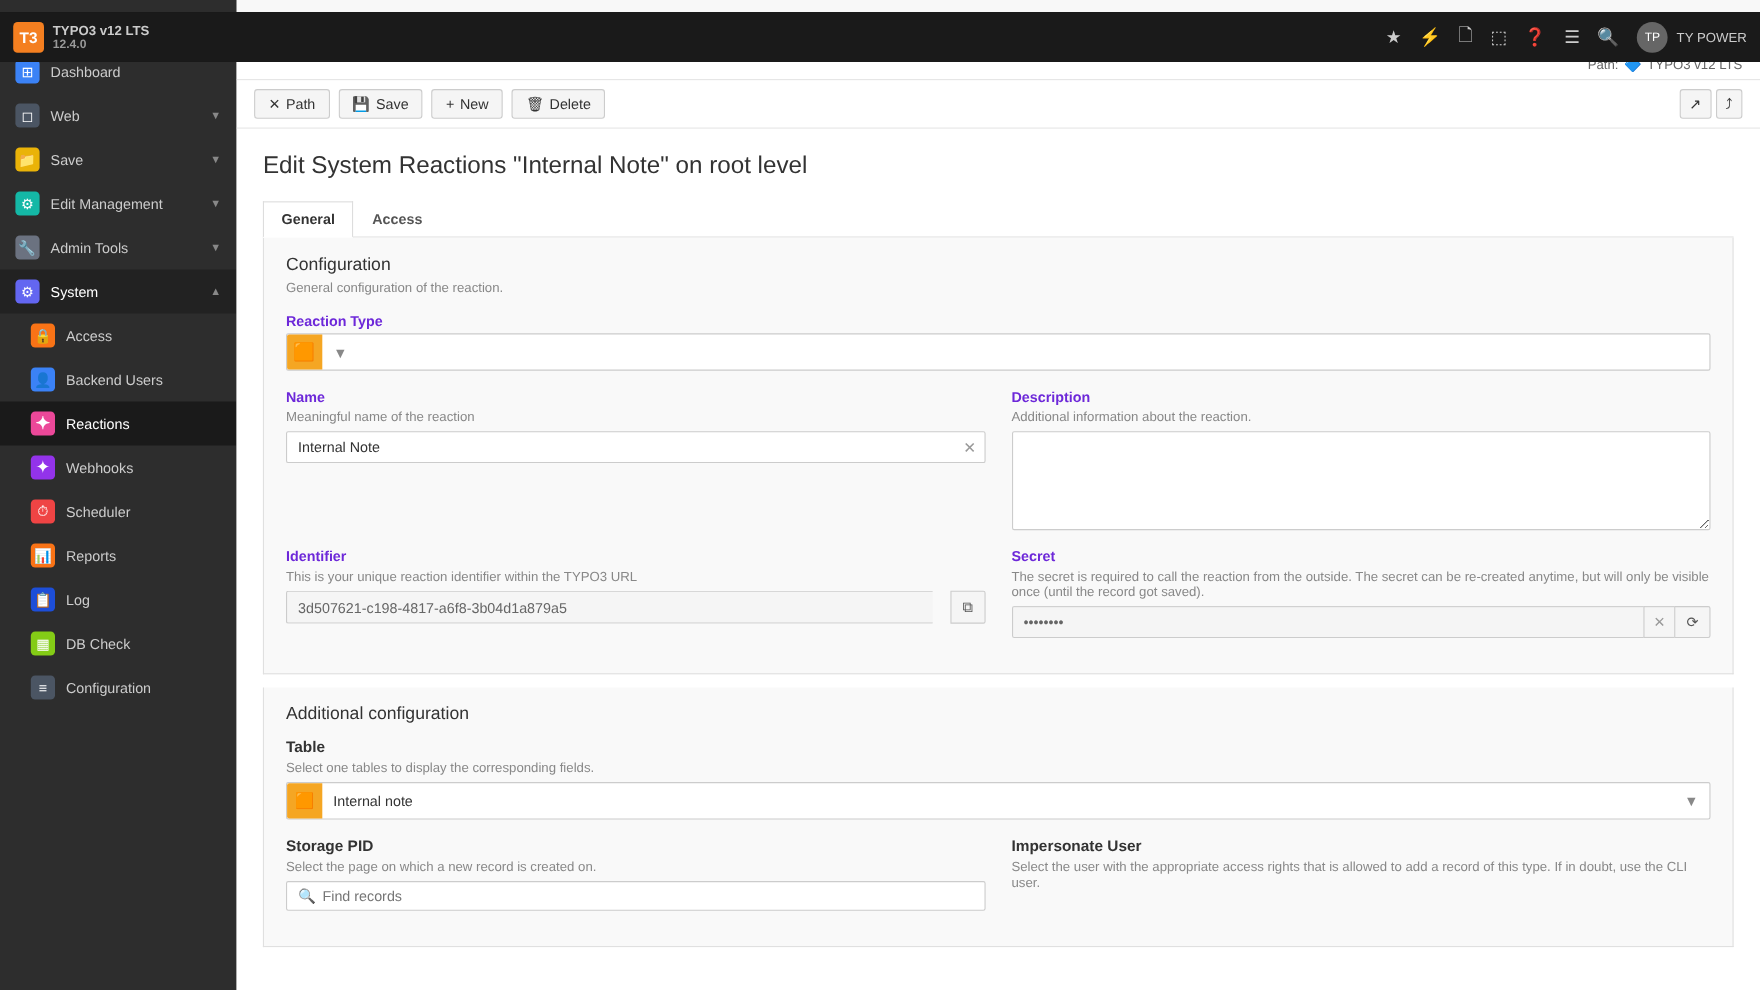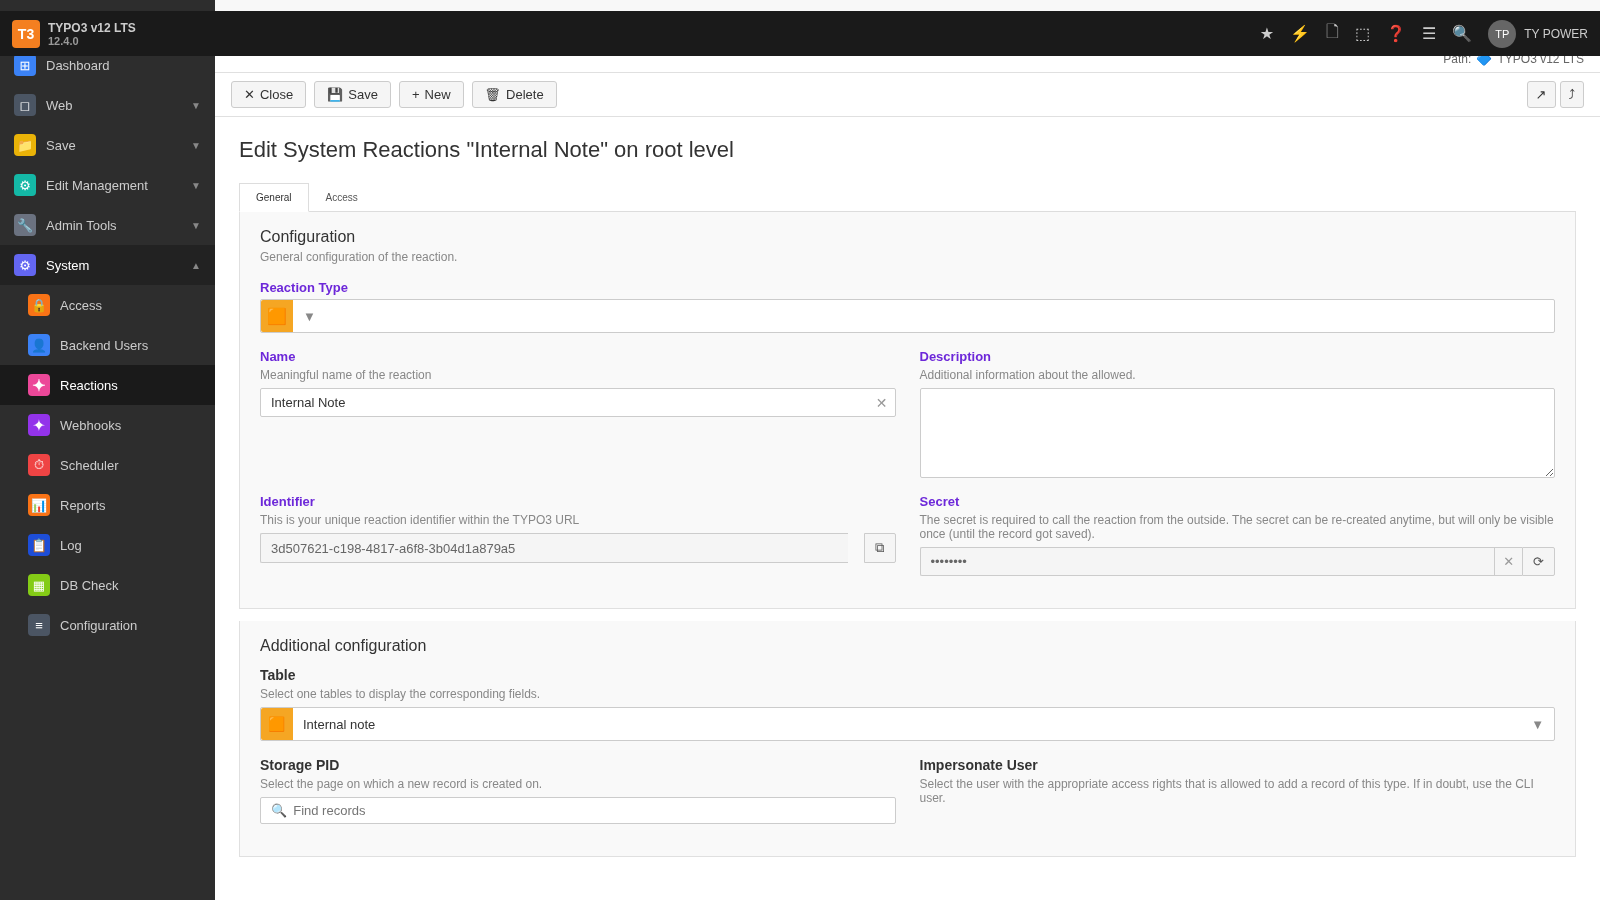"Close" span { text: Close -> Path }
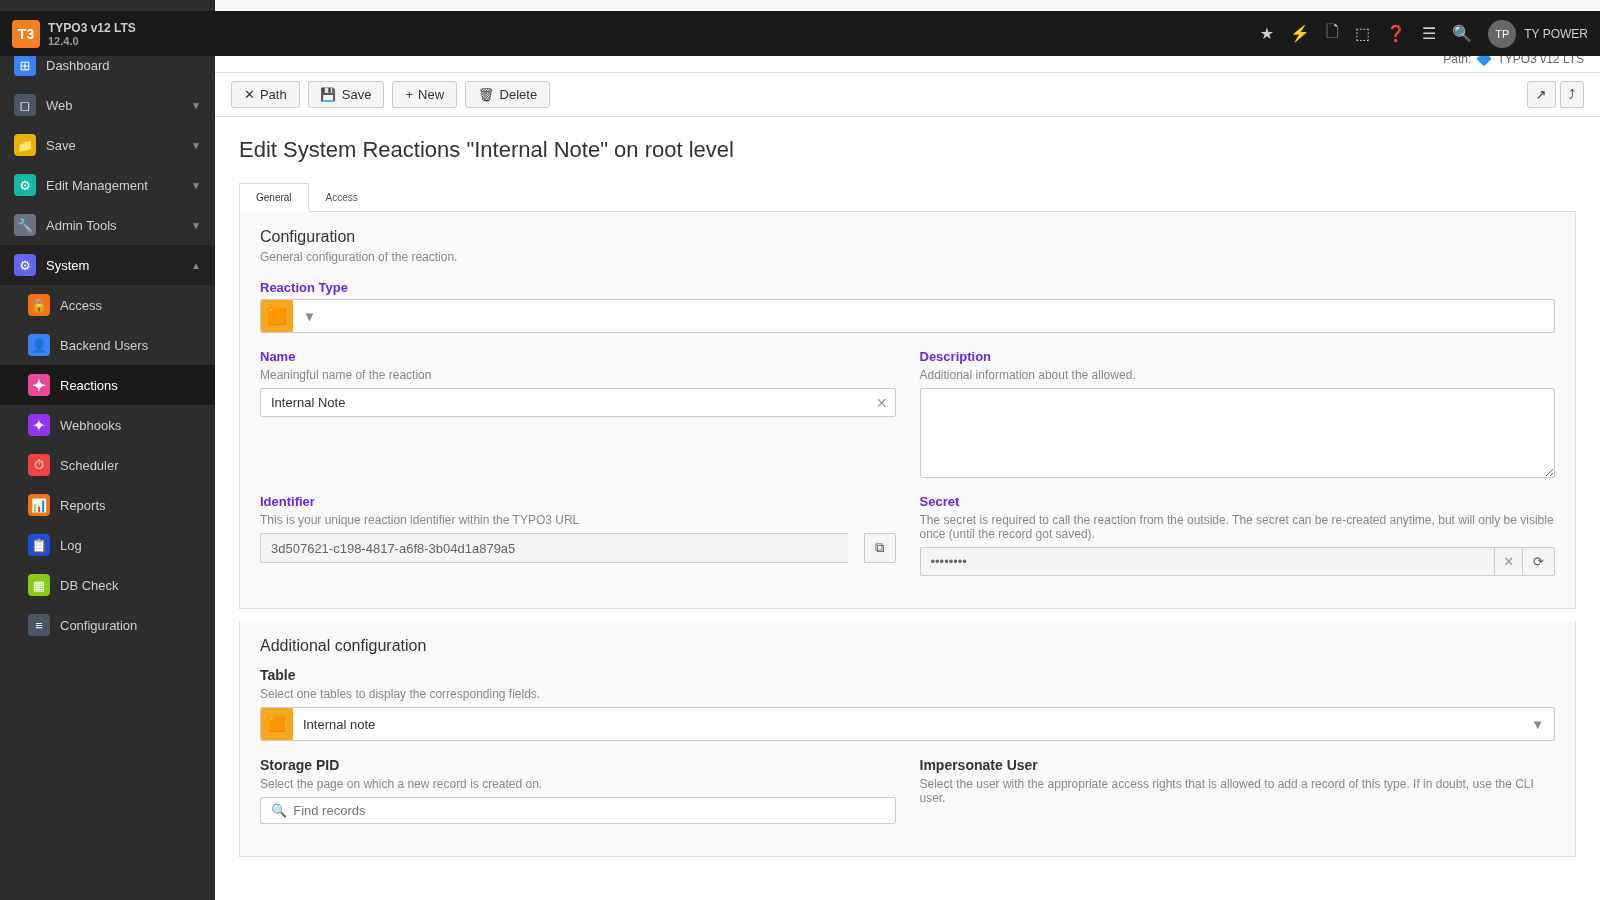"General" .tab { font-size: 10px -> 13px; font-weight: none -> bold }
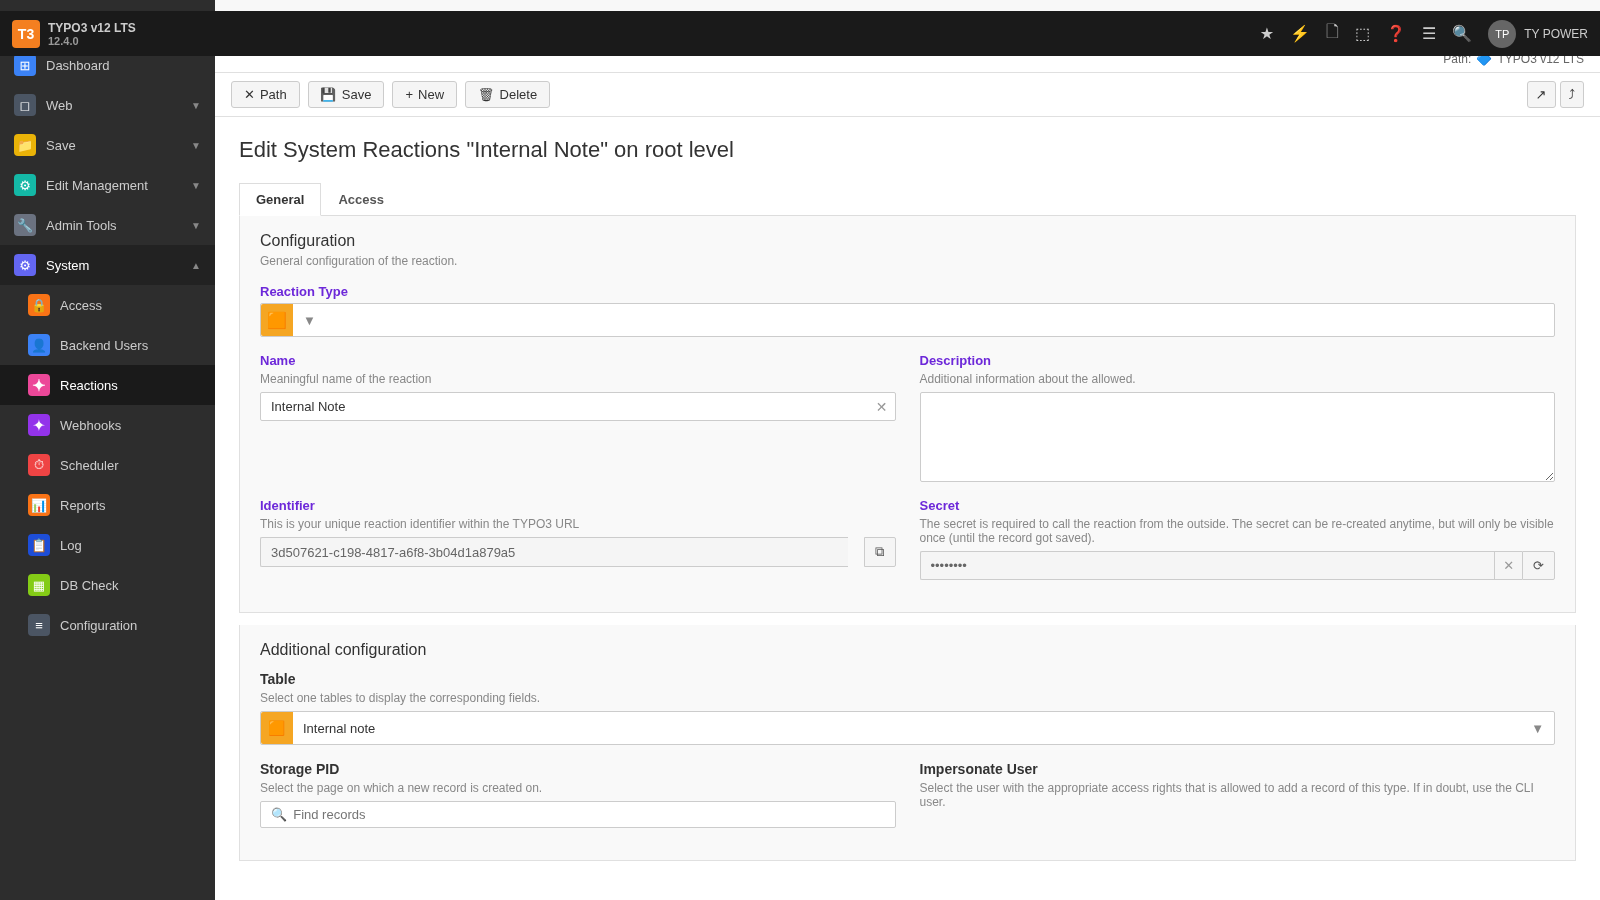"Additional information about the" div.field-desc { text: allowed -> reaction }
